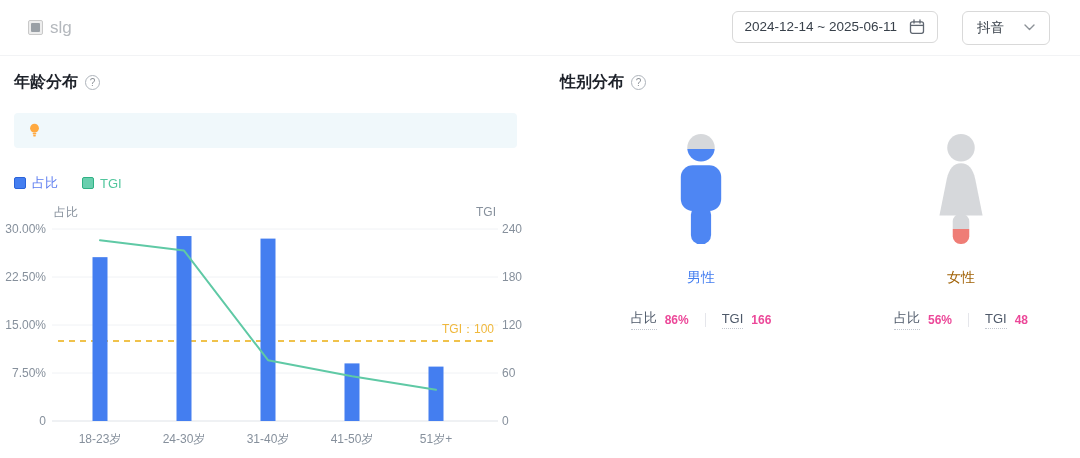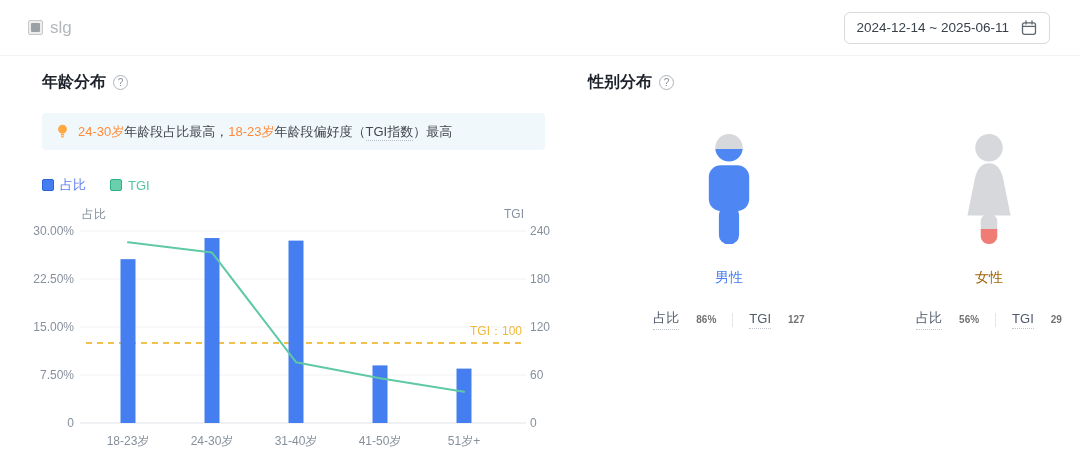"抖音" div.select-box { html: none -> <div> <span>抖音</span> <svg> <path></path> </svg> </div> }
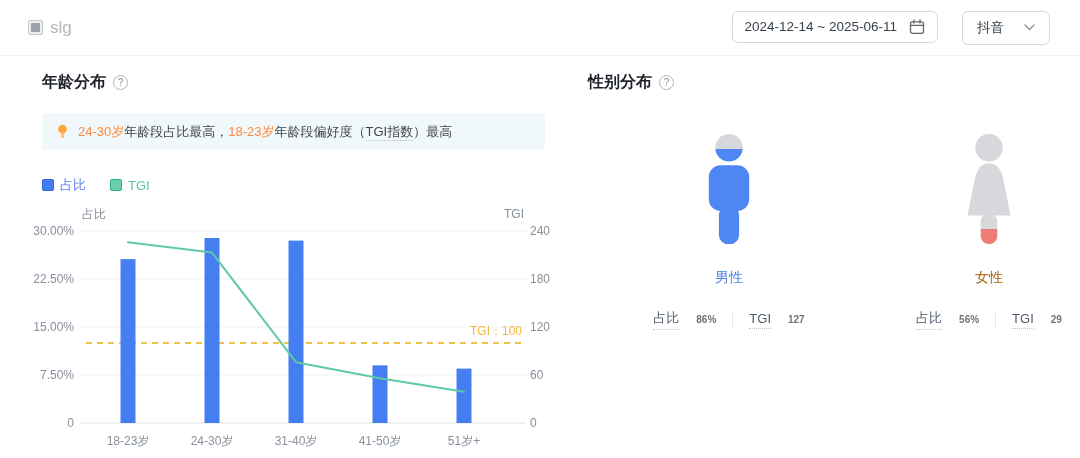"年龄分布" .panel-left { margin-left: 28px -> none }
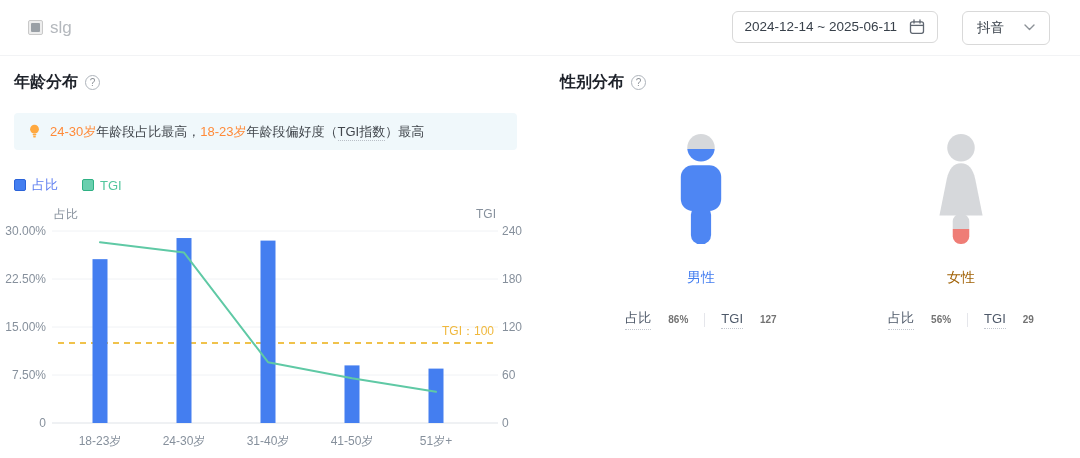"24-30岁年龄段占比最高，18-23岁年龄段偏好度（TGI指数）最高" span.tip-text { html: <span><span>24-30岁</span><span>年龄段占比最高，</span><span>18-23岁</span><span>年龄段偏好度（</span><span>TGI指数</span><span>）最高</span></span> -> none }
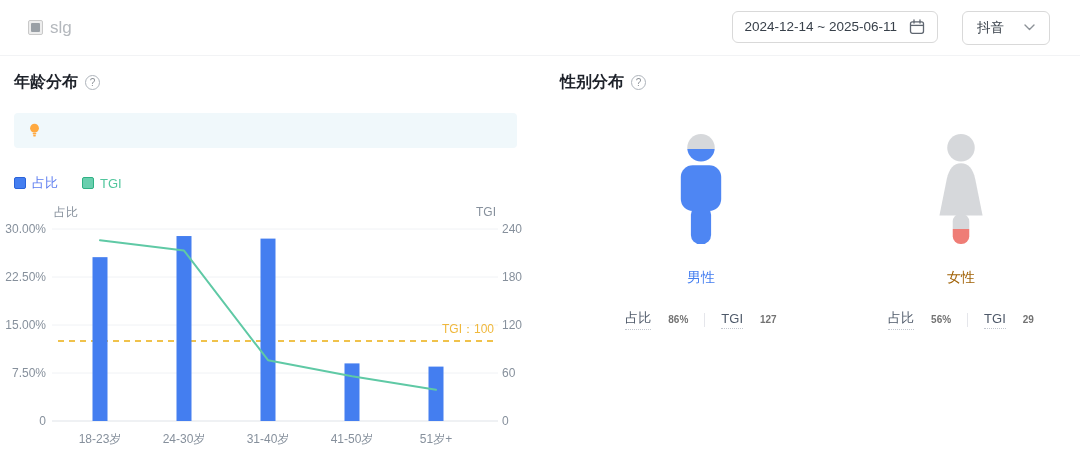"86%" .stat-value { color: #737373 -> #ec4899; font-size: 10px -> 12px; margin-left: 17px -> 8px }
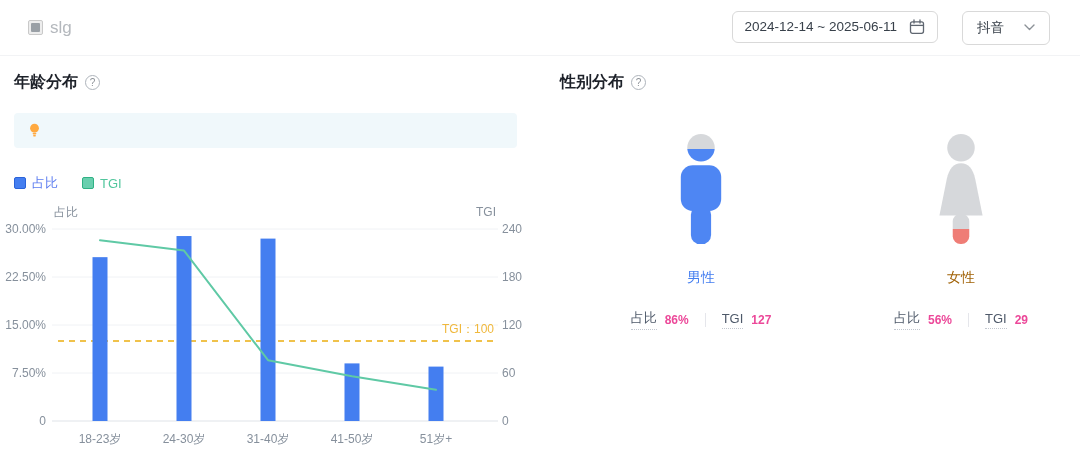"127" span.stat-value { text: 127 -> 166 }
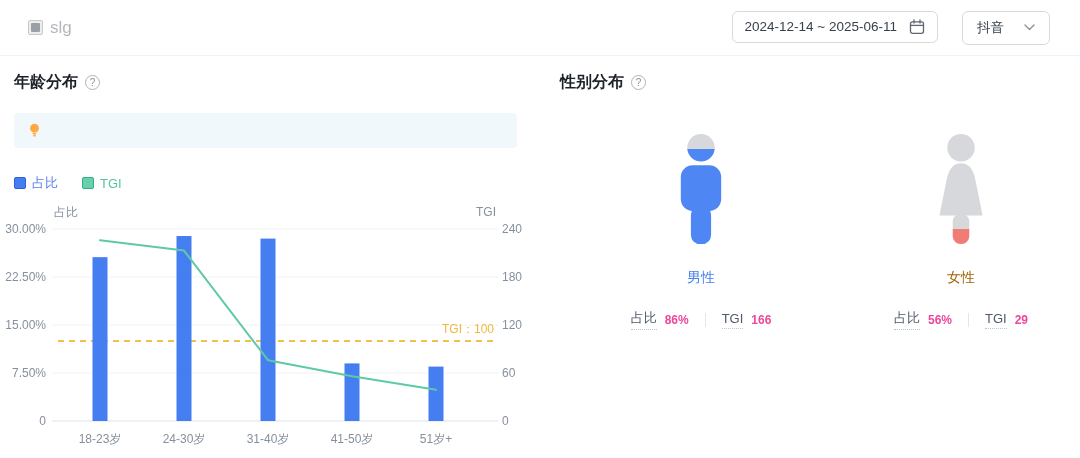"29" span.stat-value { text: 29 -> 48 }
